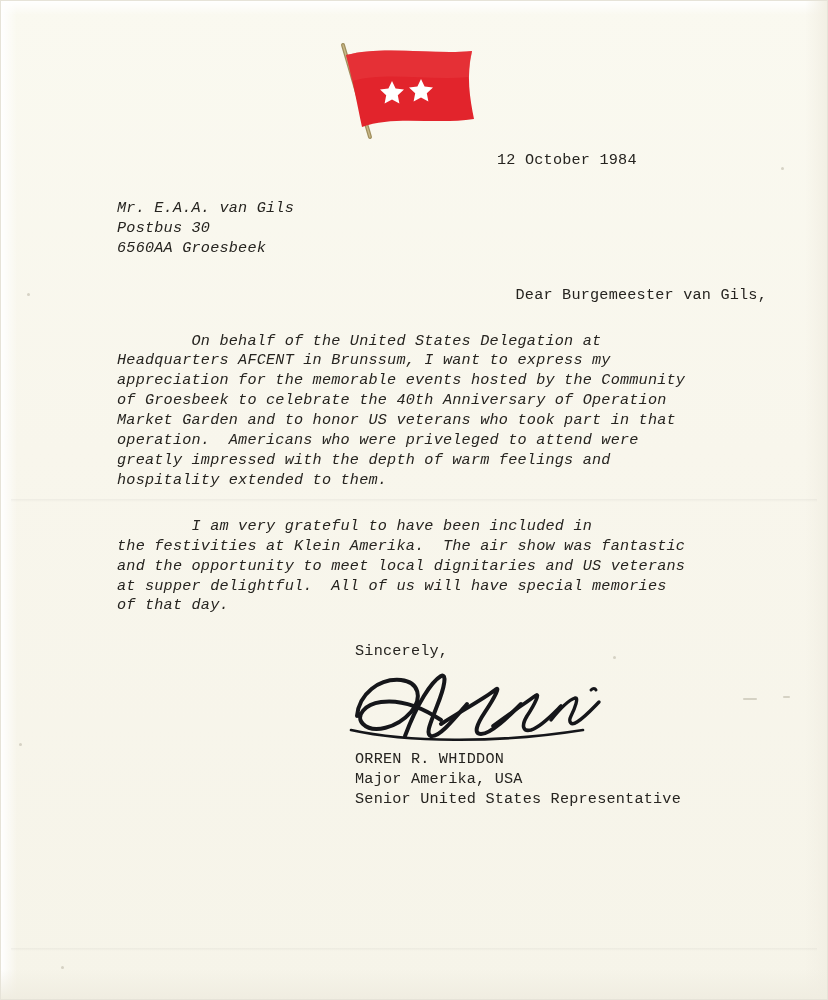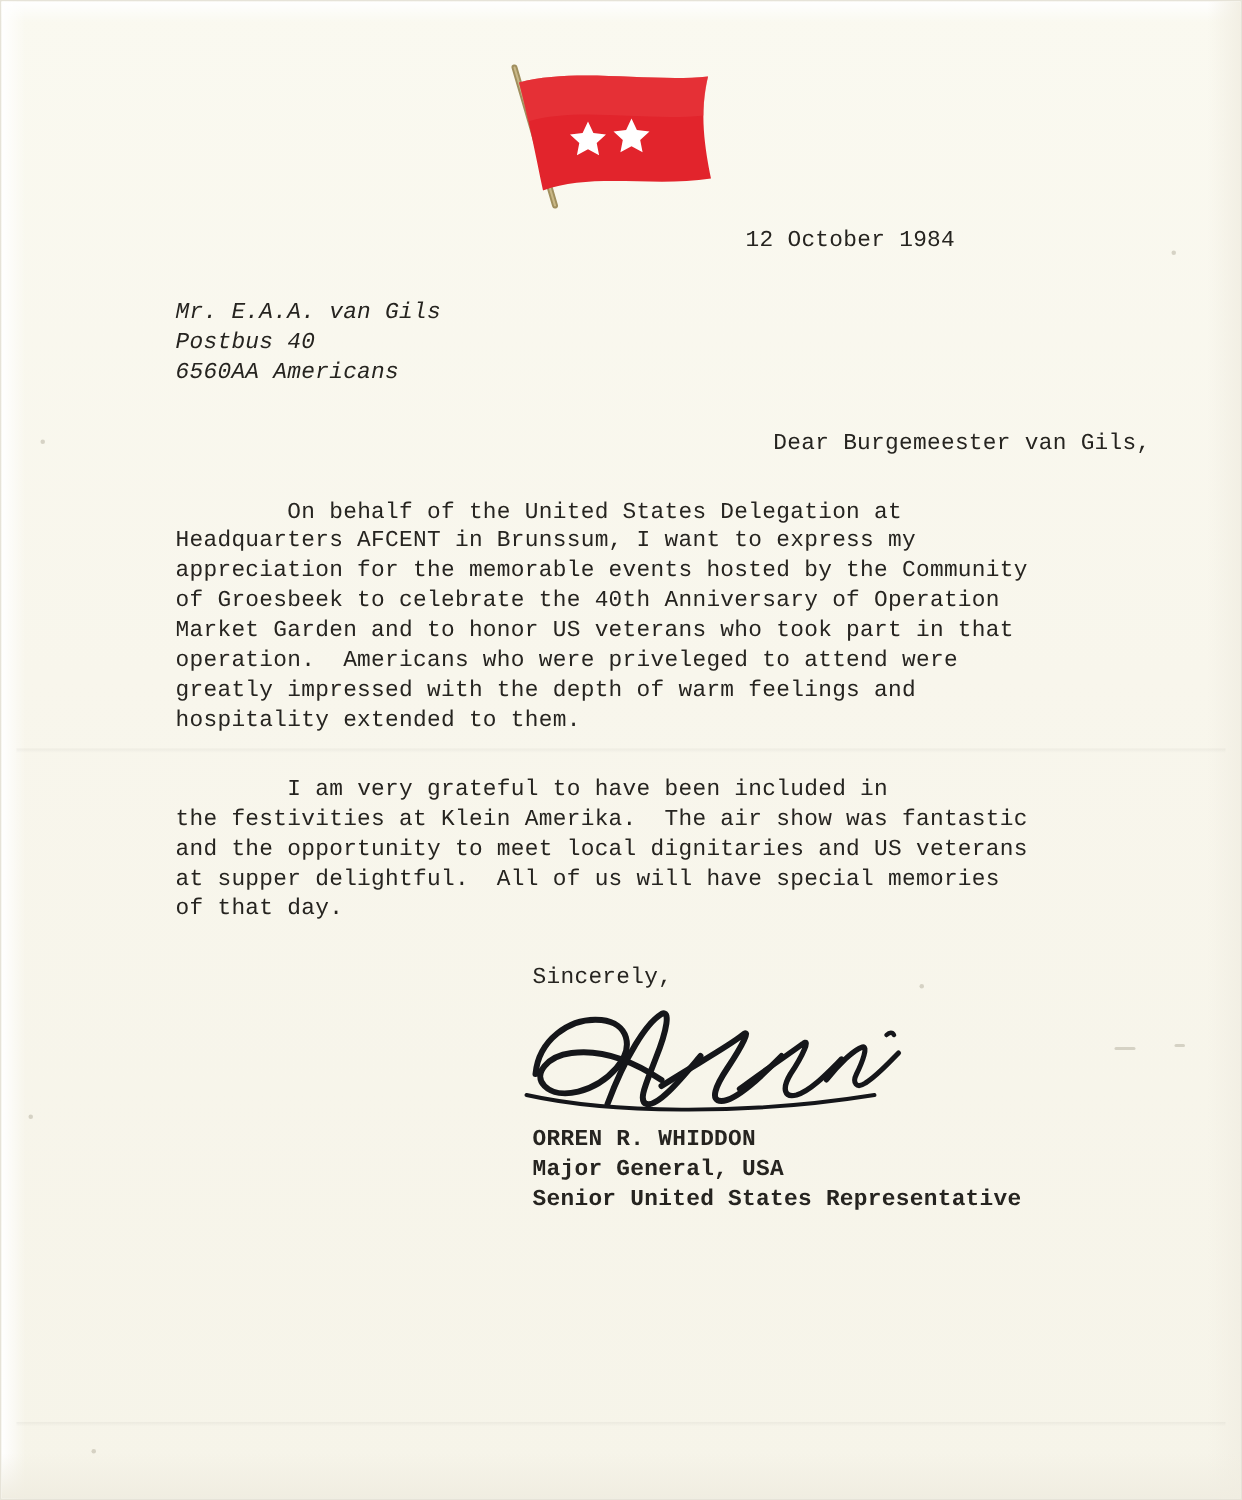"Postbus 40" div { text: 40 -> 30 }
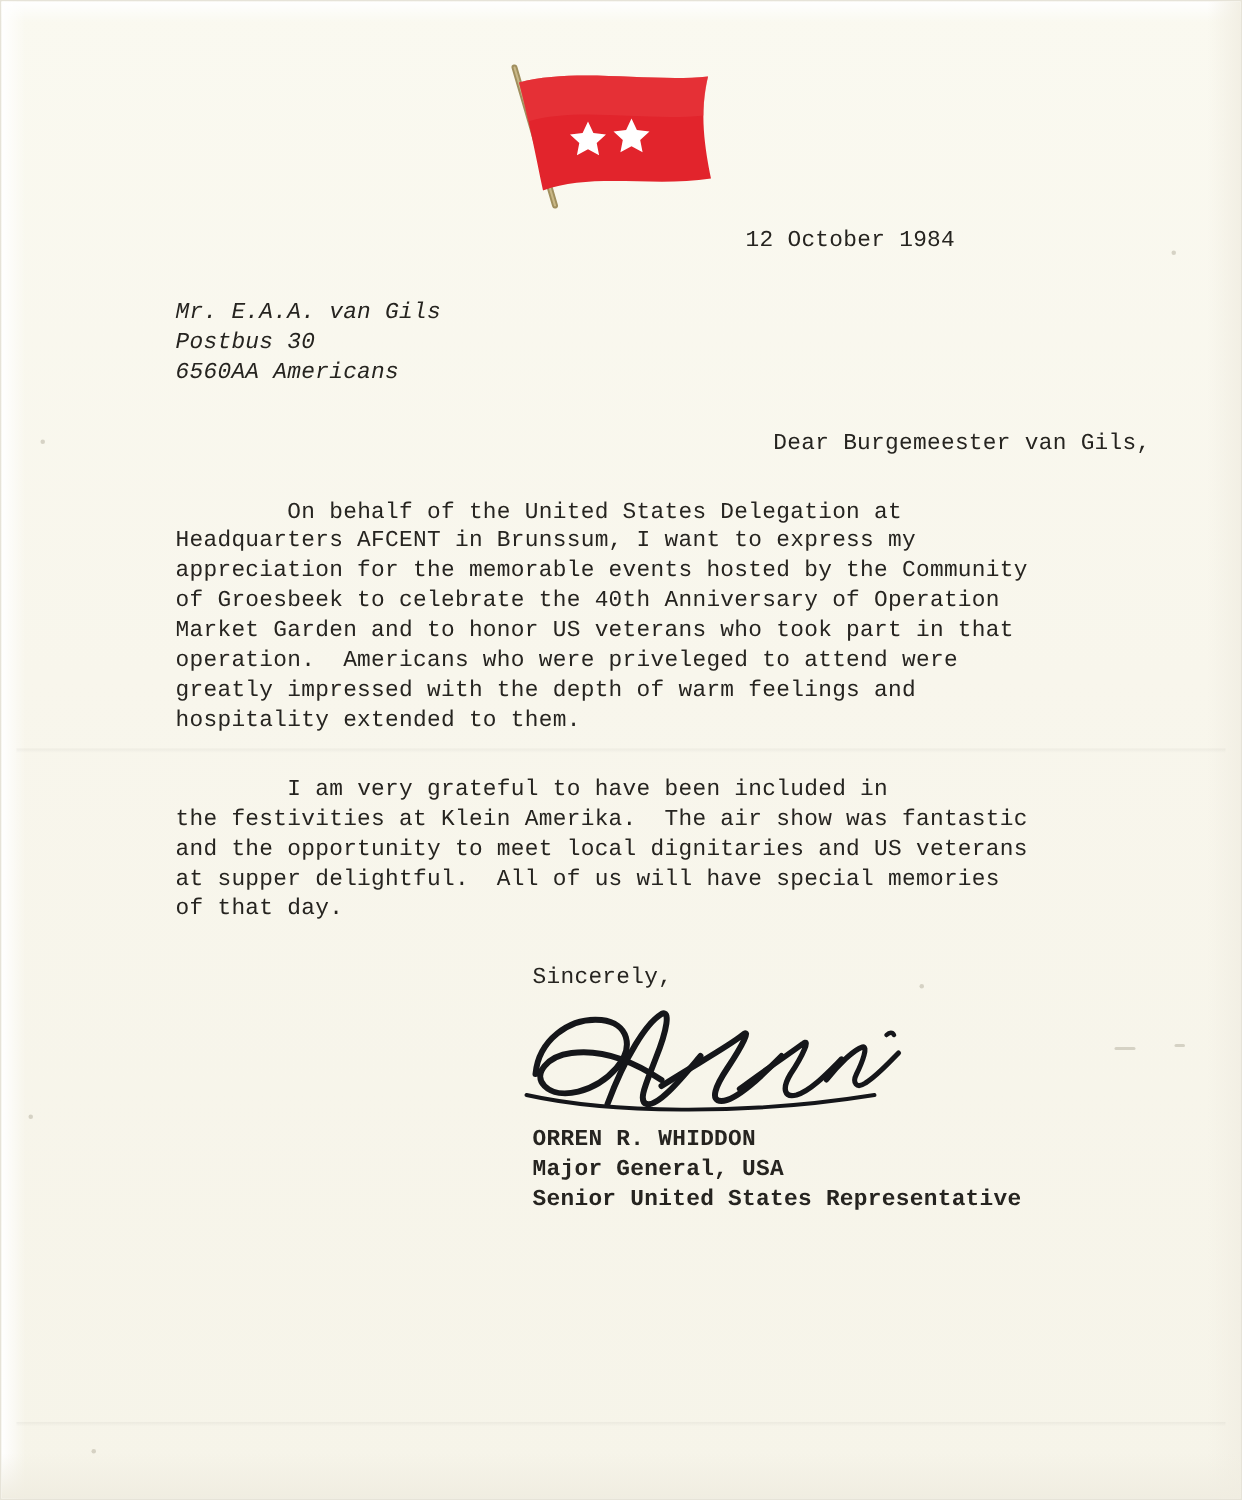"6560AA Americans" div { text: Americans -> Groesbeek }
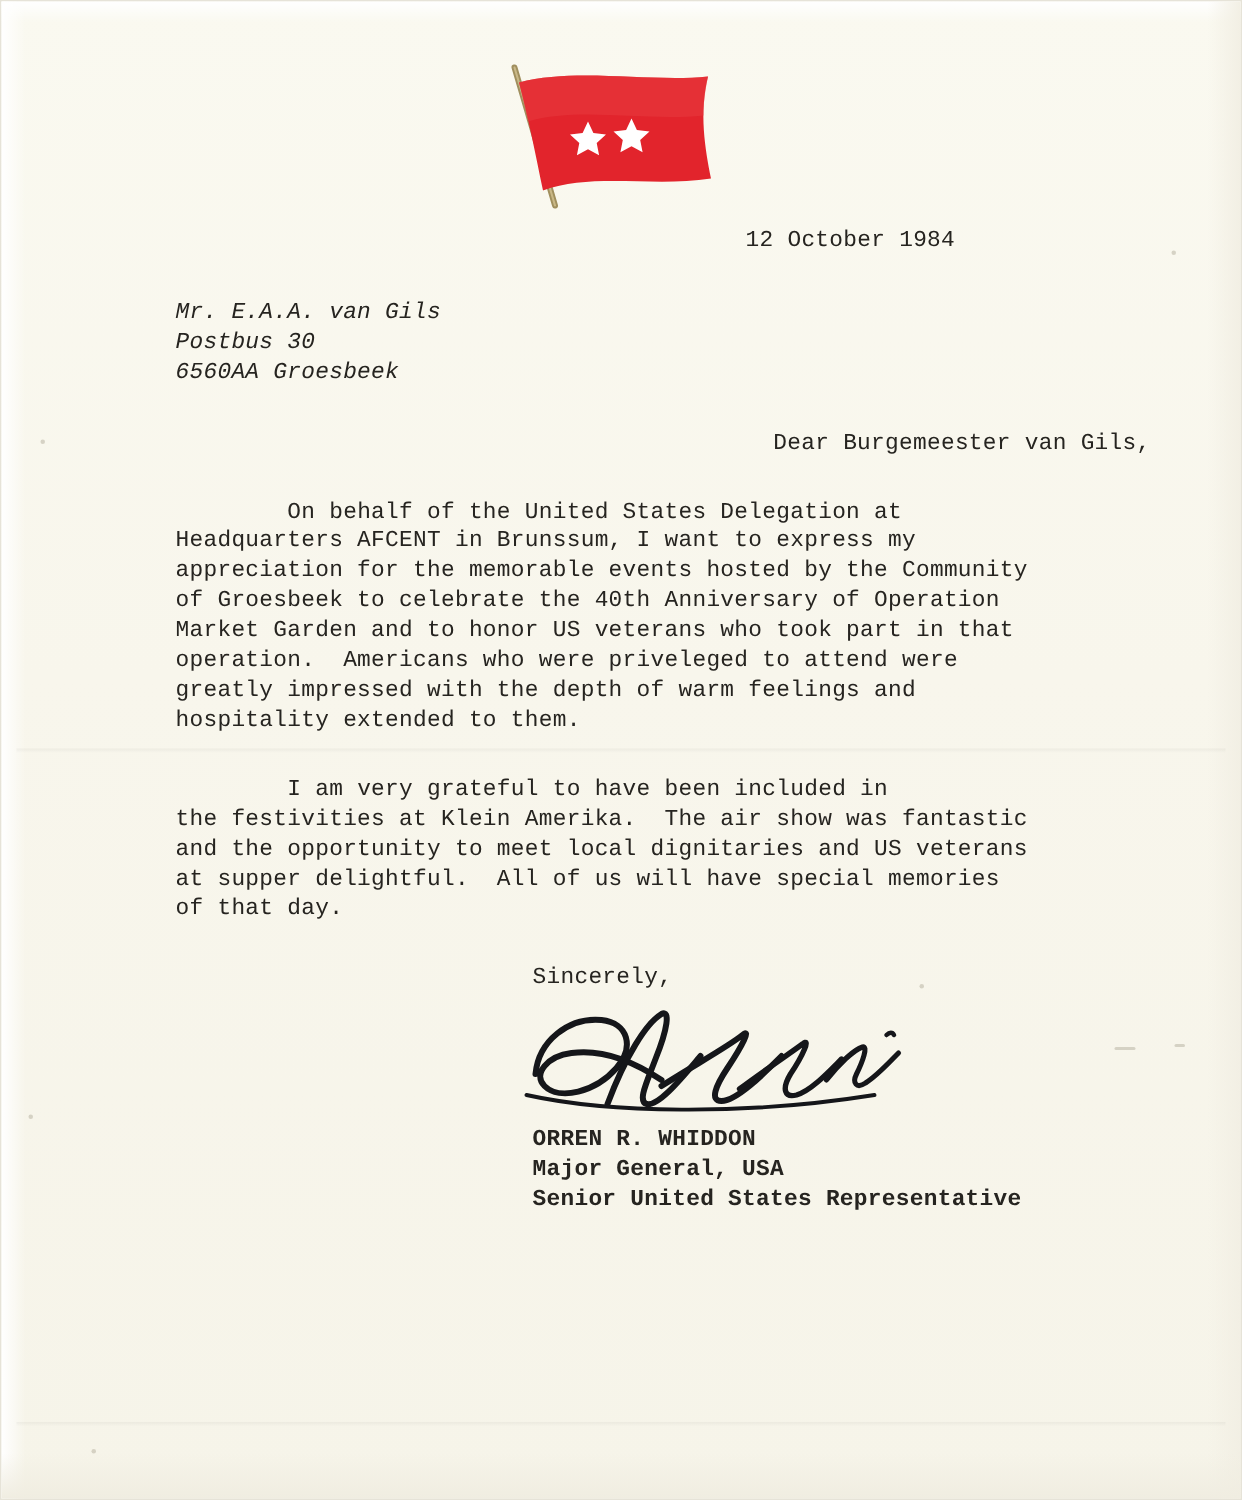"On behalf of the United" p.para { font-style: none -> italic }
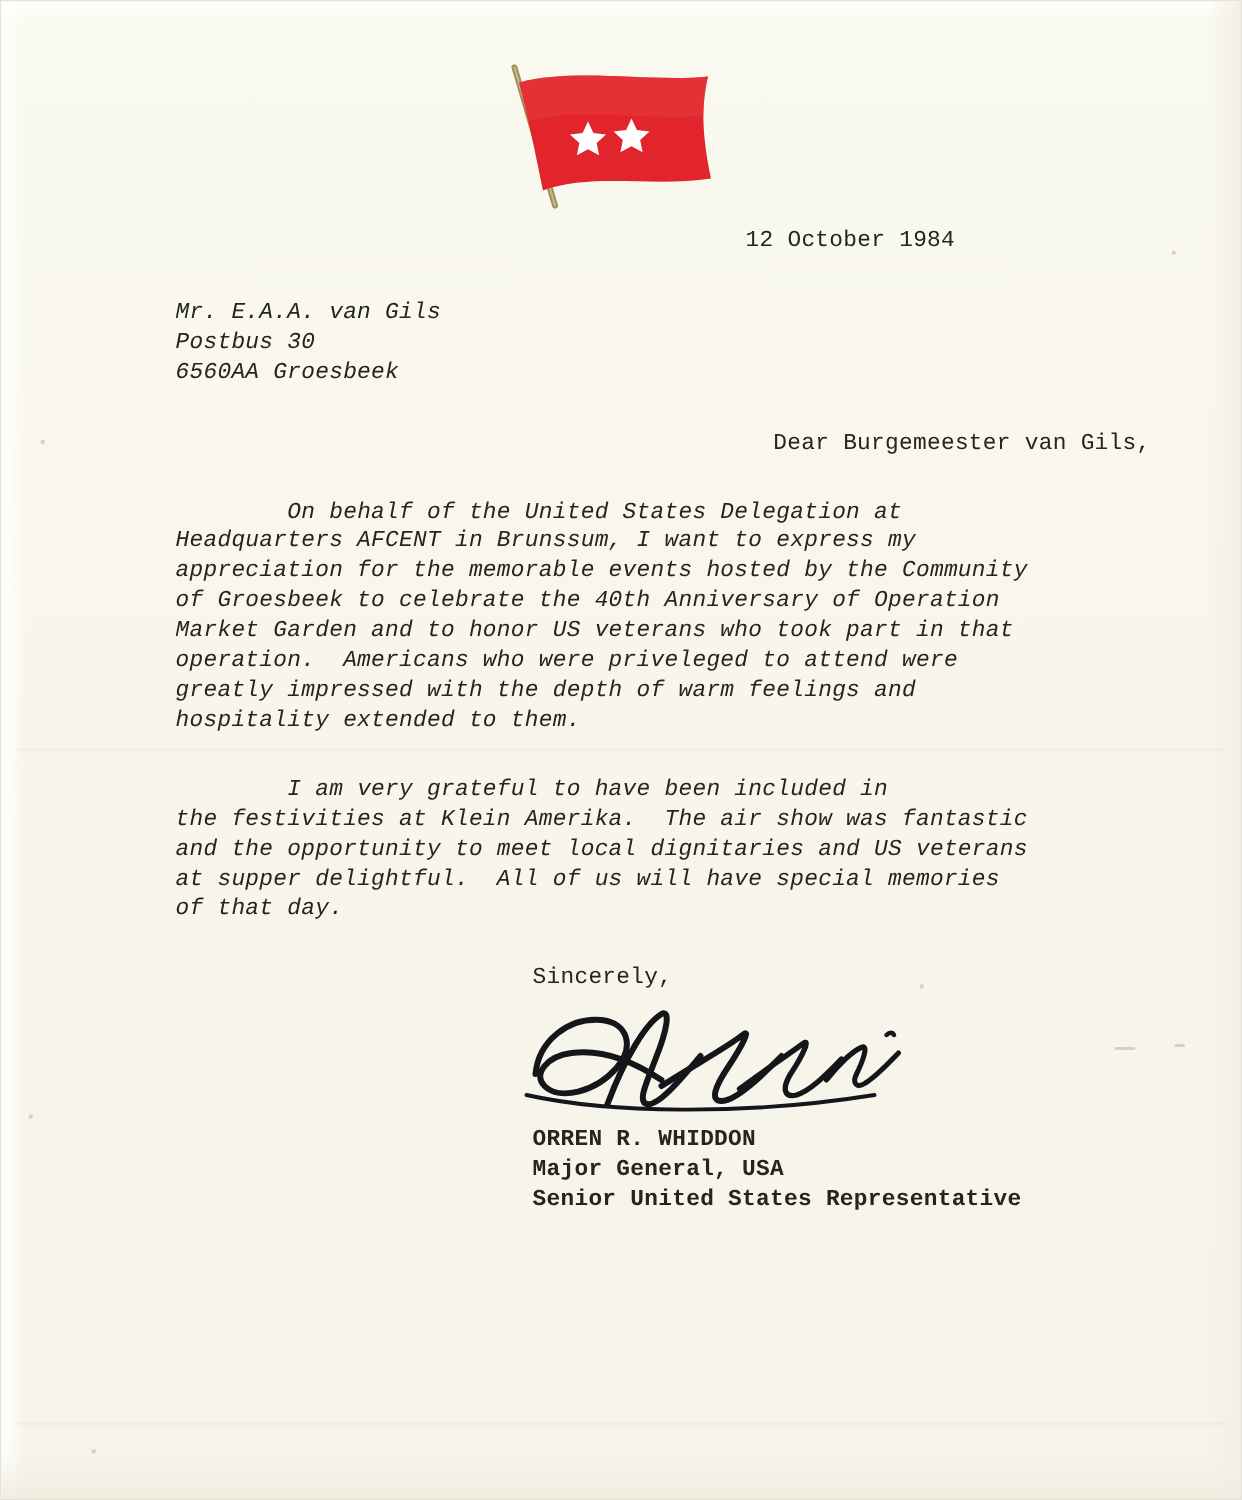"ORREN R. WHIDDON" .sig-block div { font-weight: bold -> none }
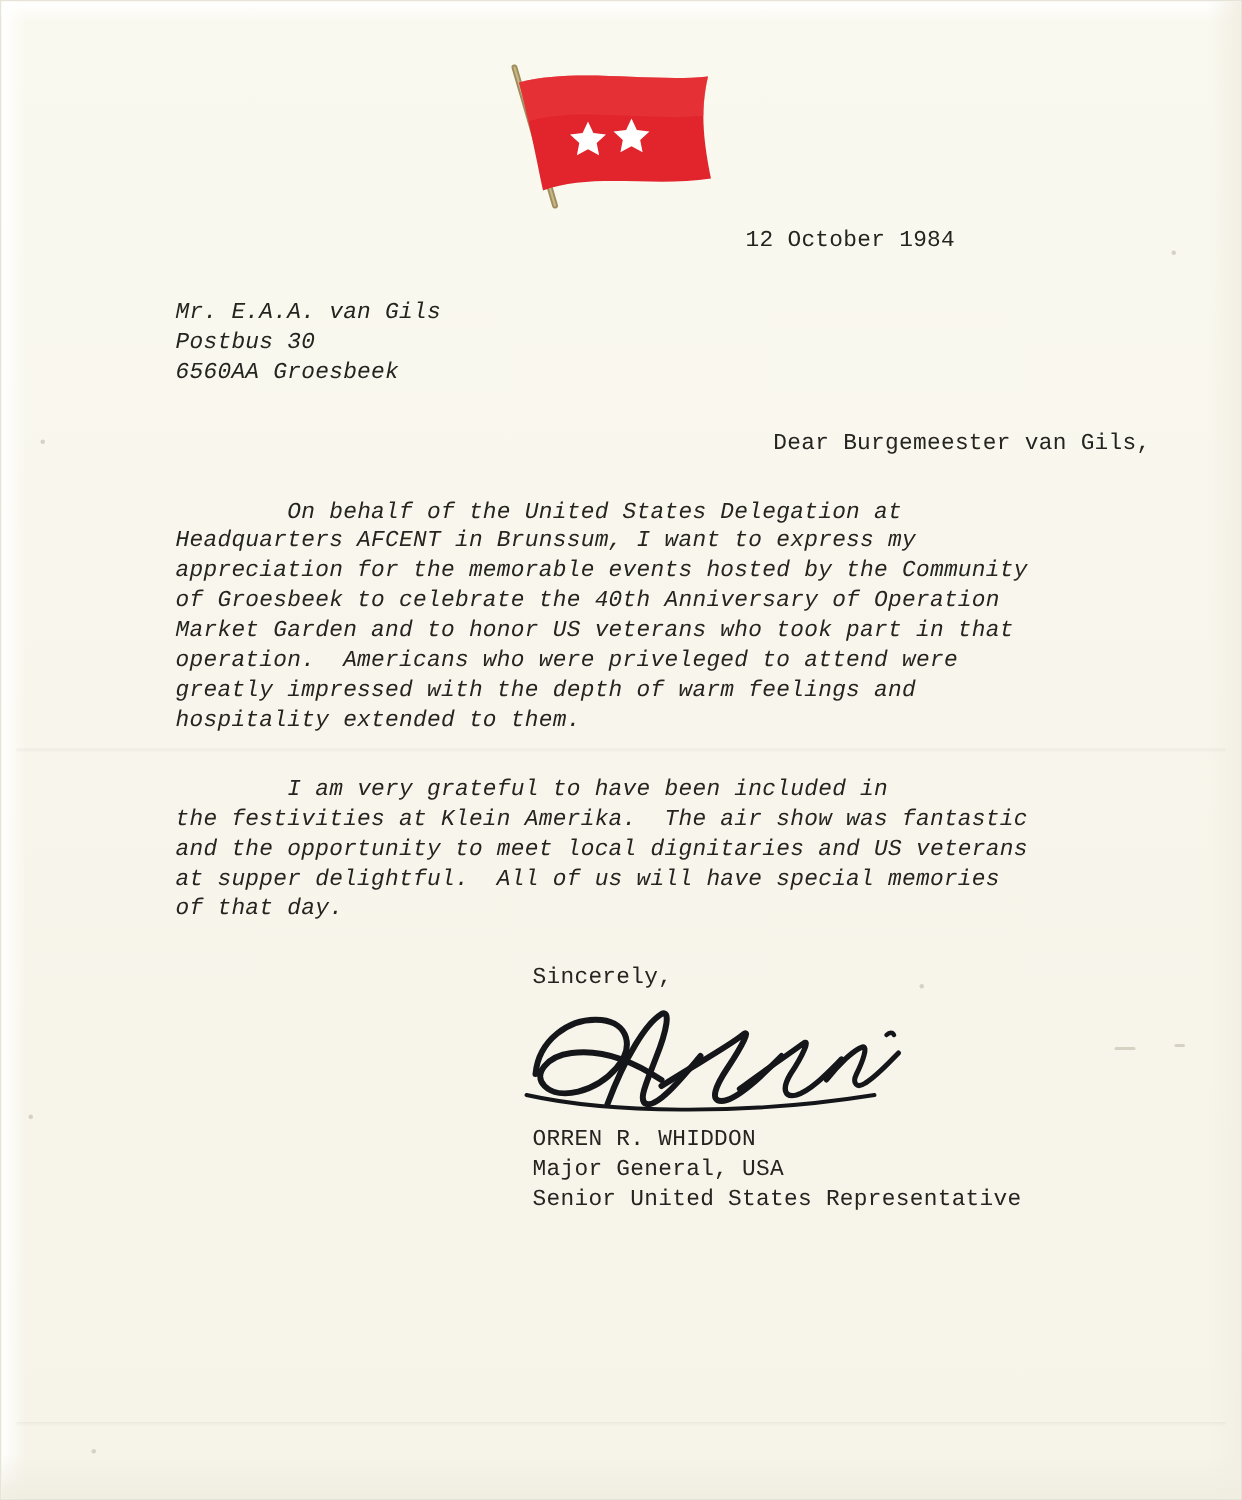"Major General, USA" div { text: General -> Amerika }
